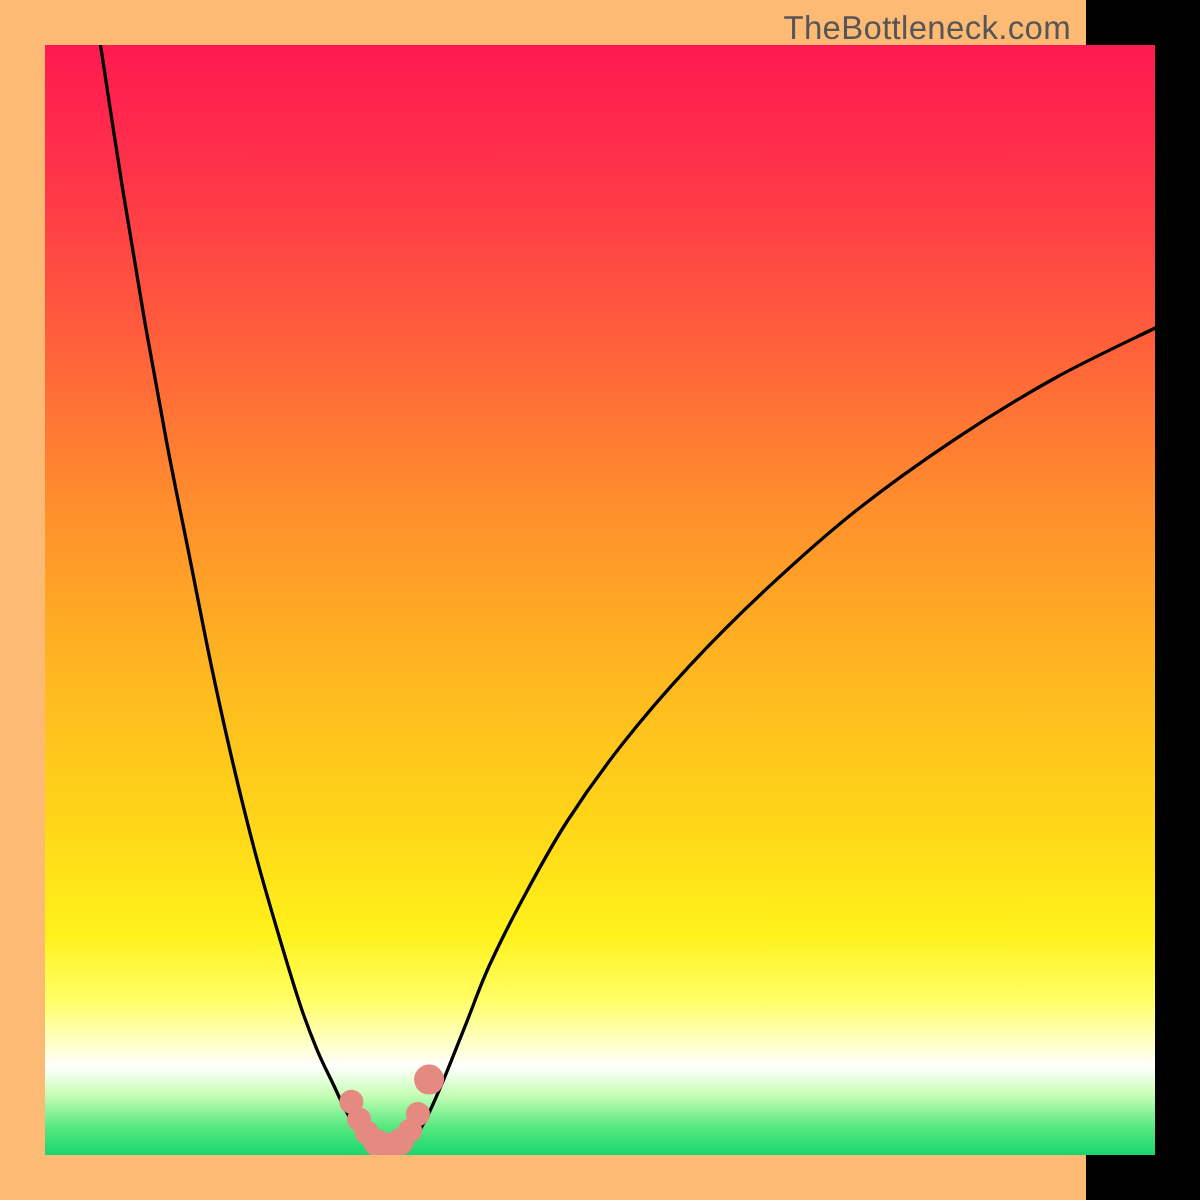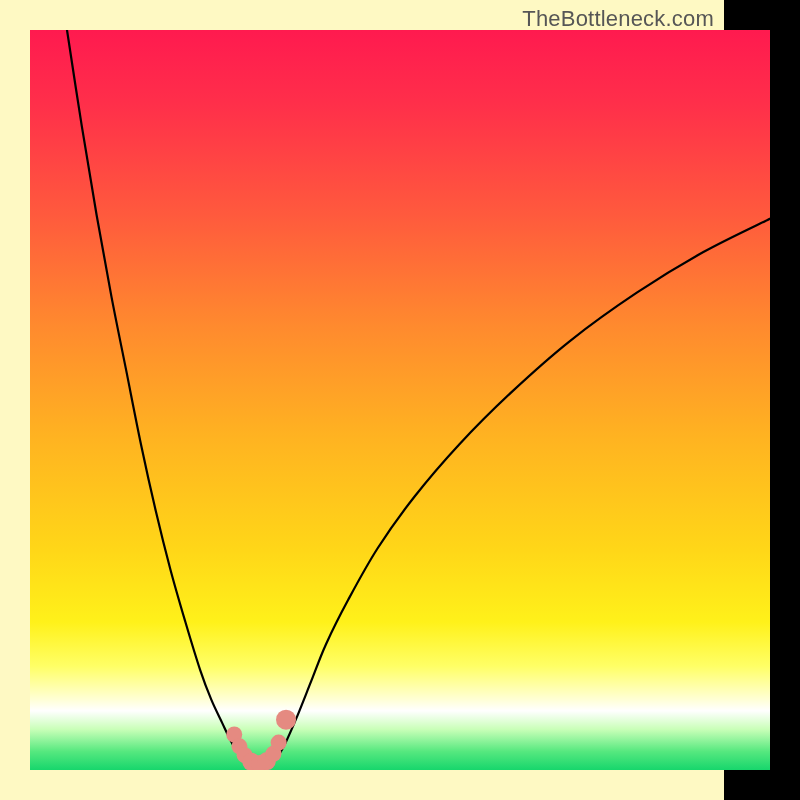"TheBottleneck.com" .frame { background: #fef9c3 -> #fdba74 }
